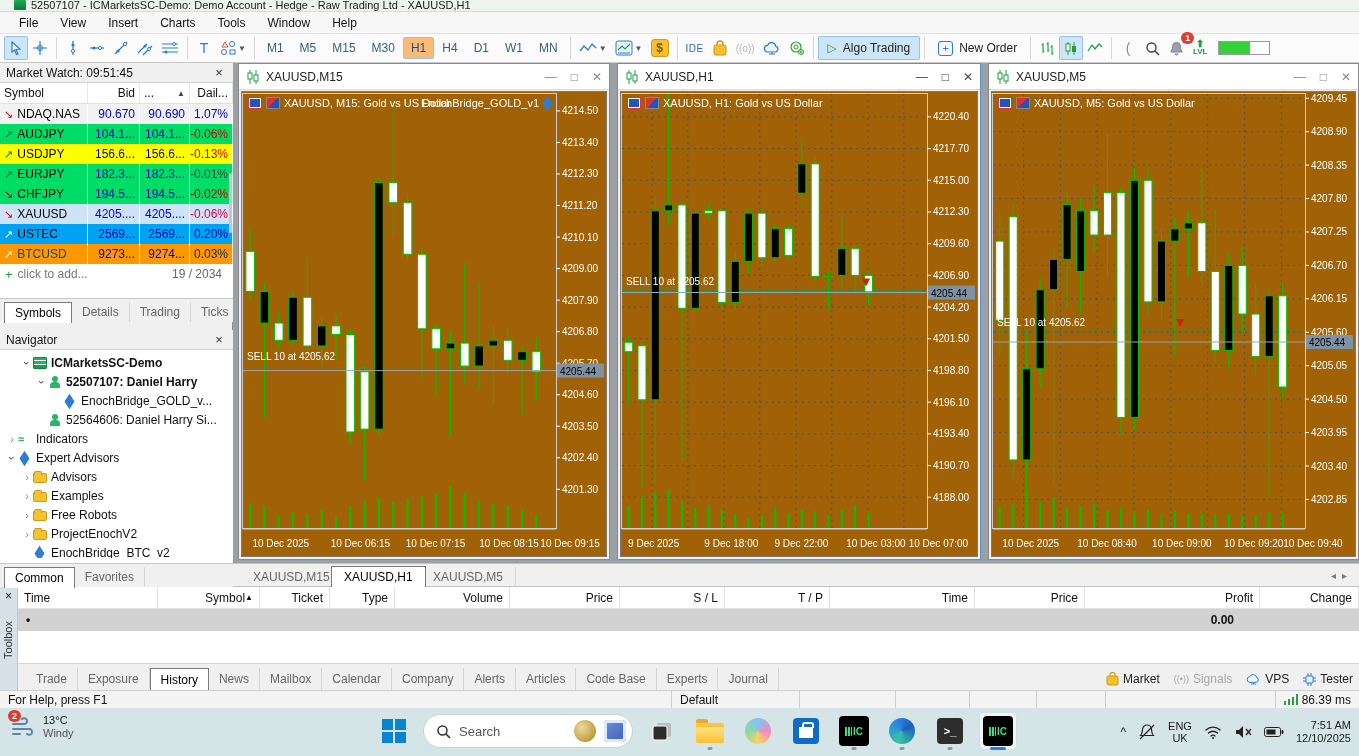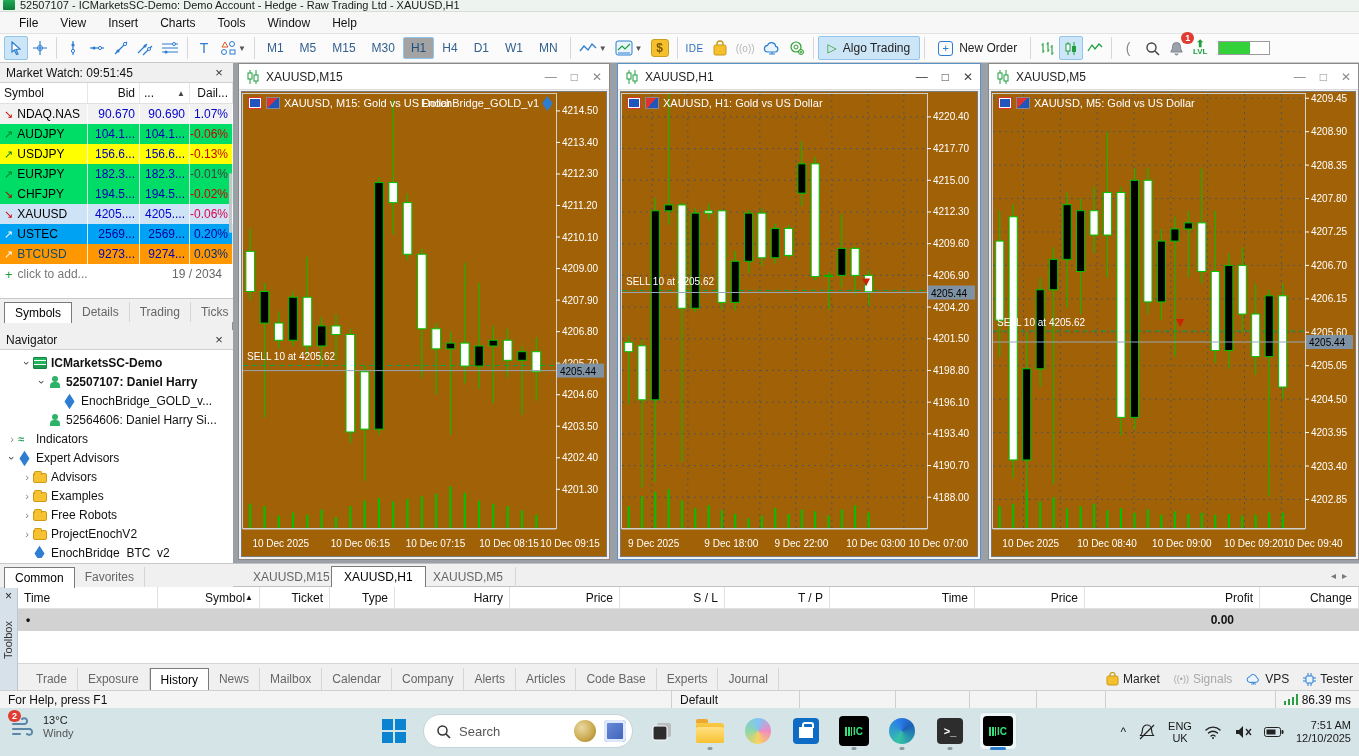"52507107 - ICMarketsSC-Demo: Demo" .titlebar { padding-left: 3px -> 14px }
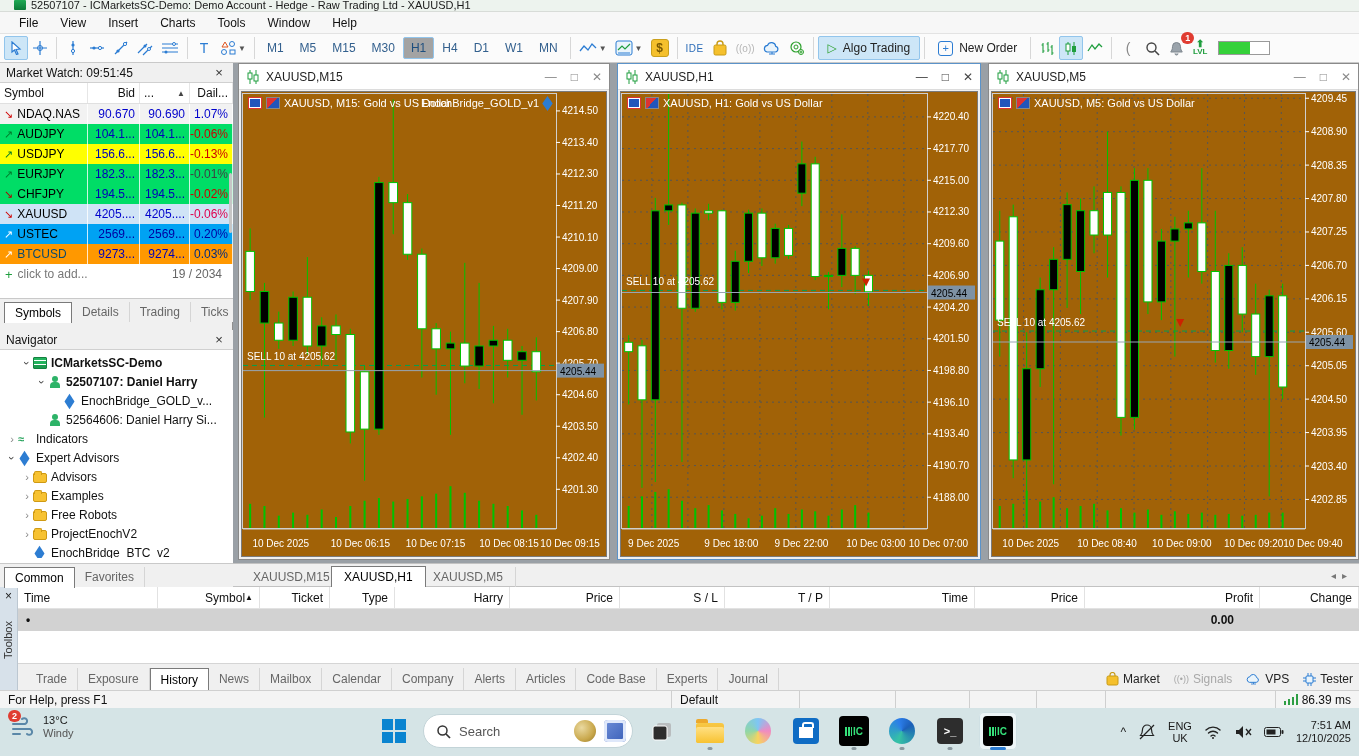"H1" .tf-btn.active { background: #a3a3a3 -> #fdba74 }
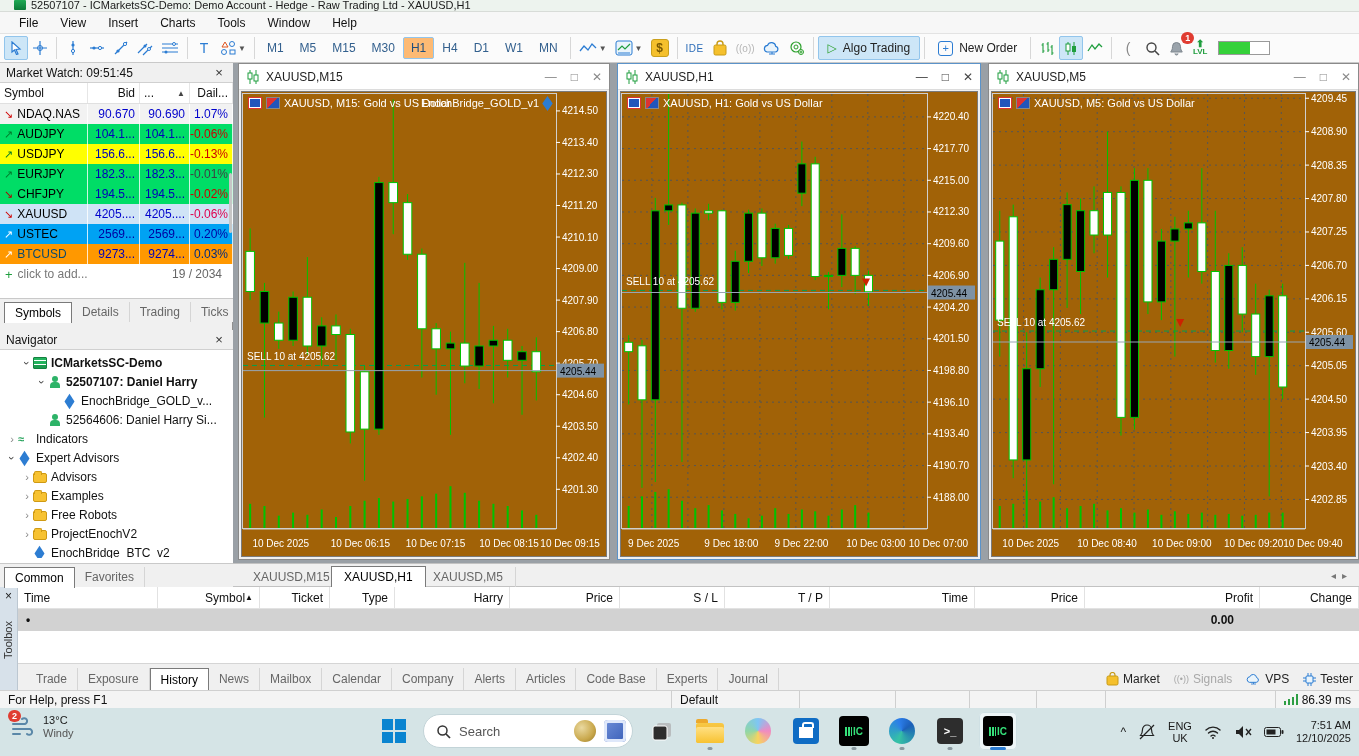"Harry" span { text: Harry -> Volume }
